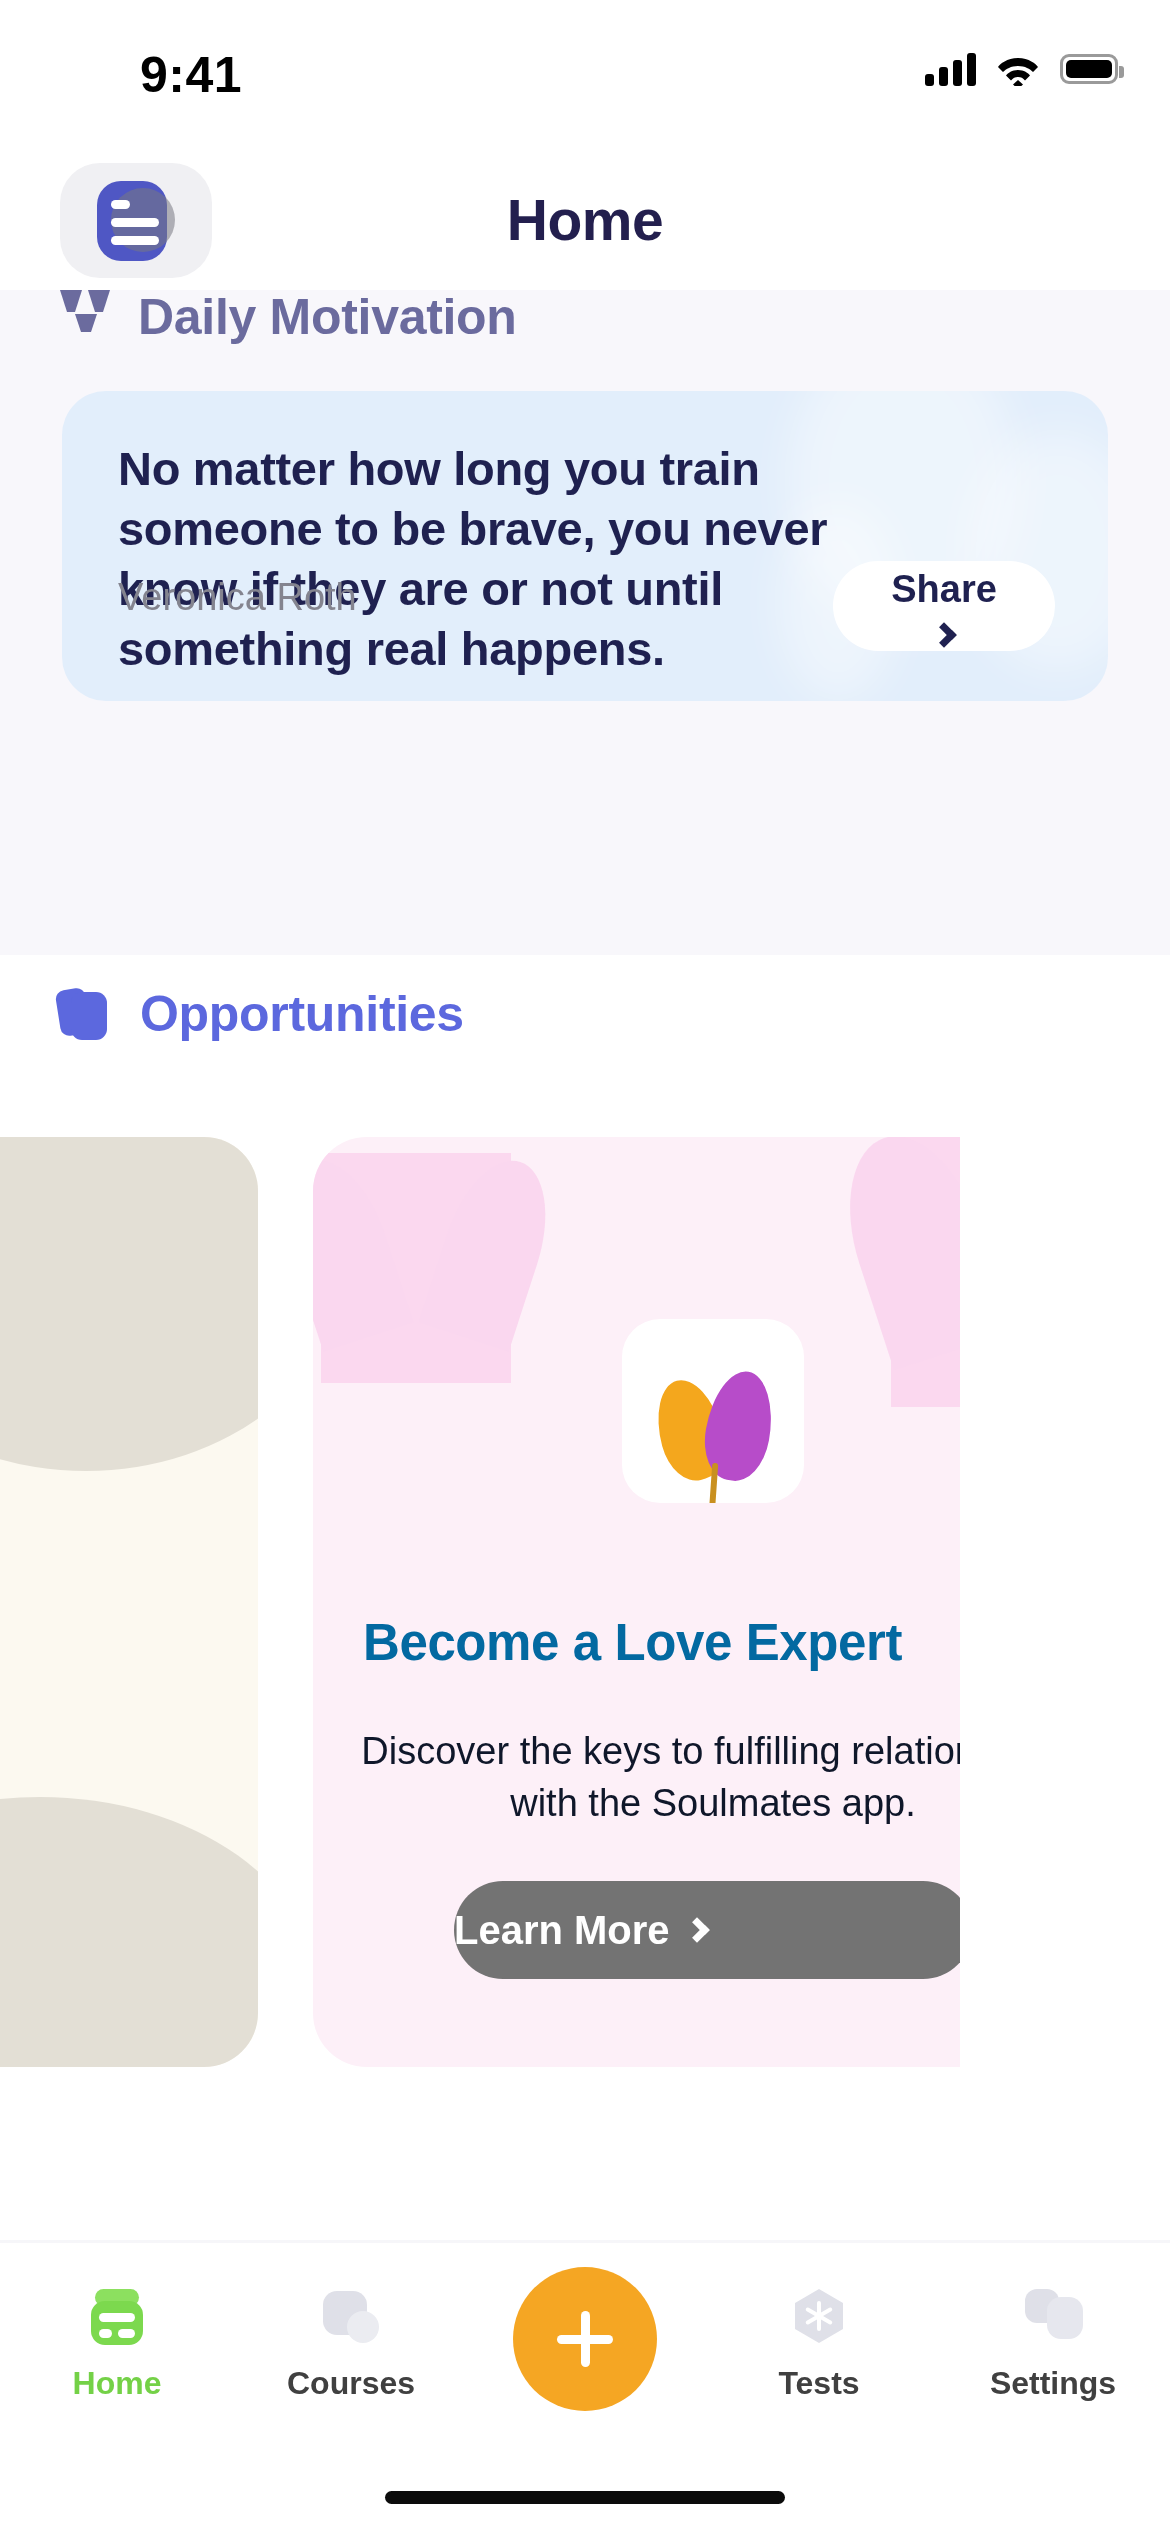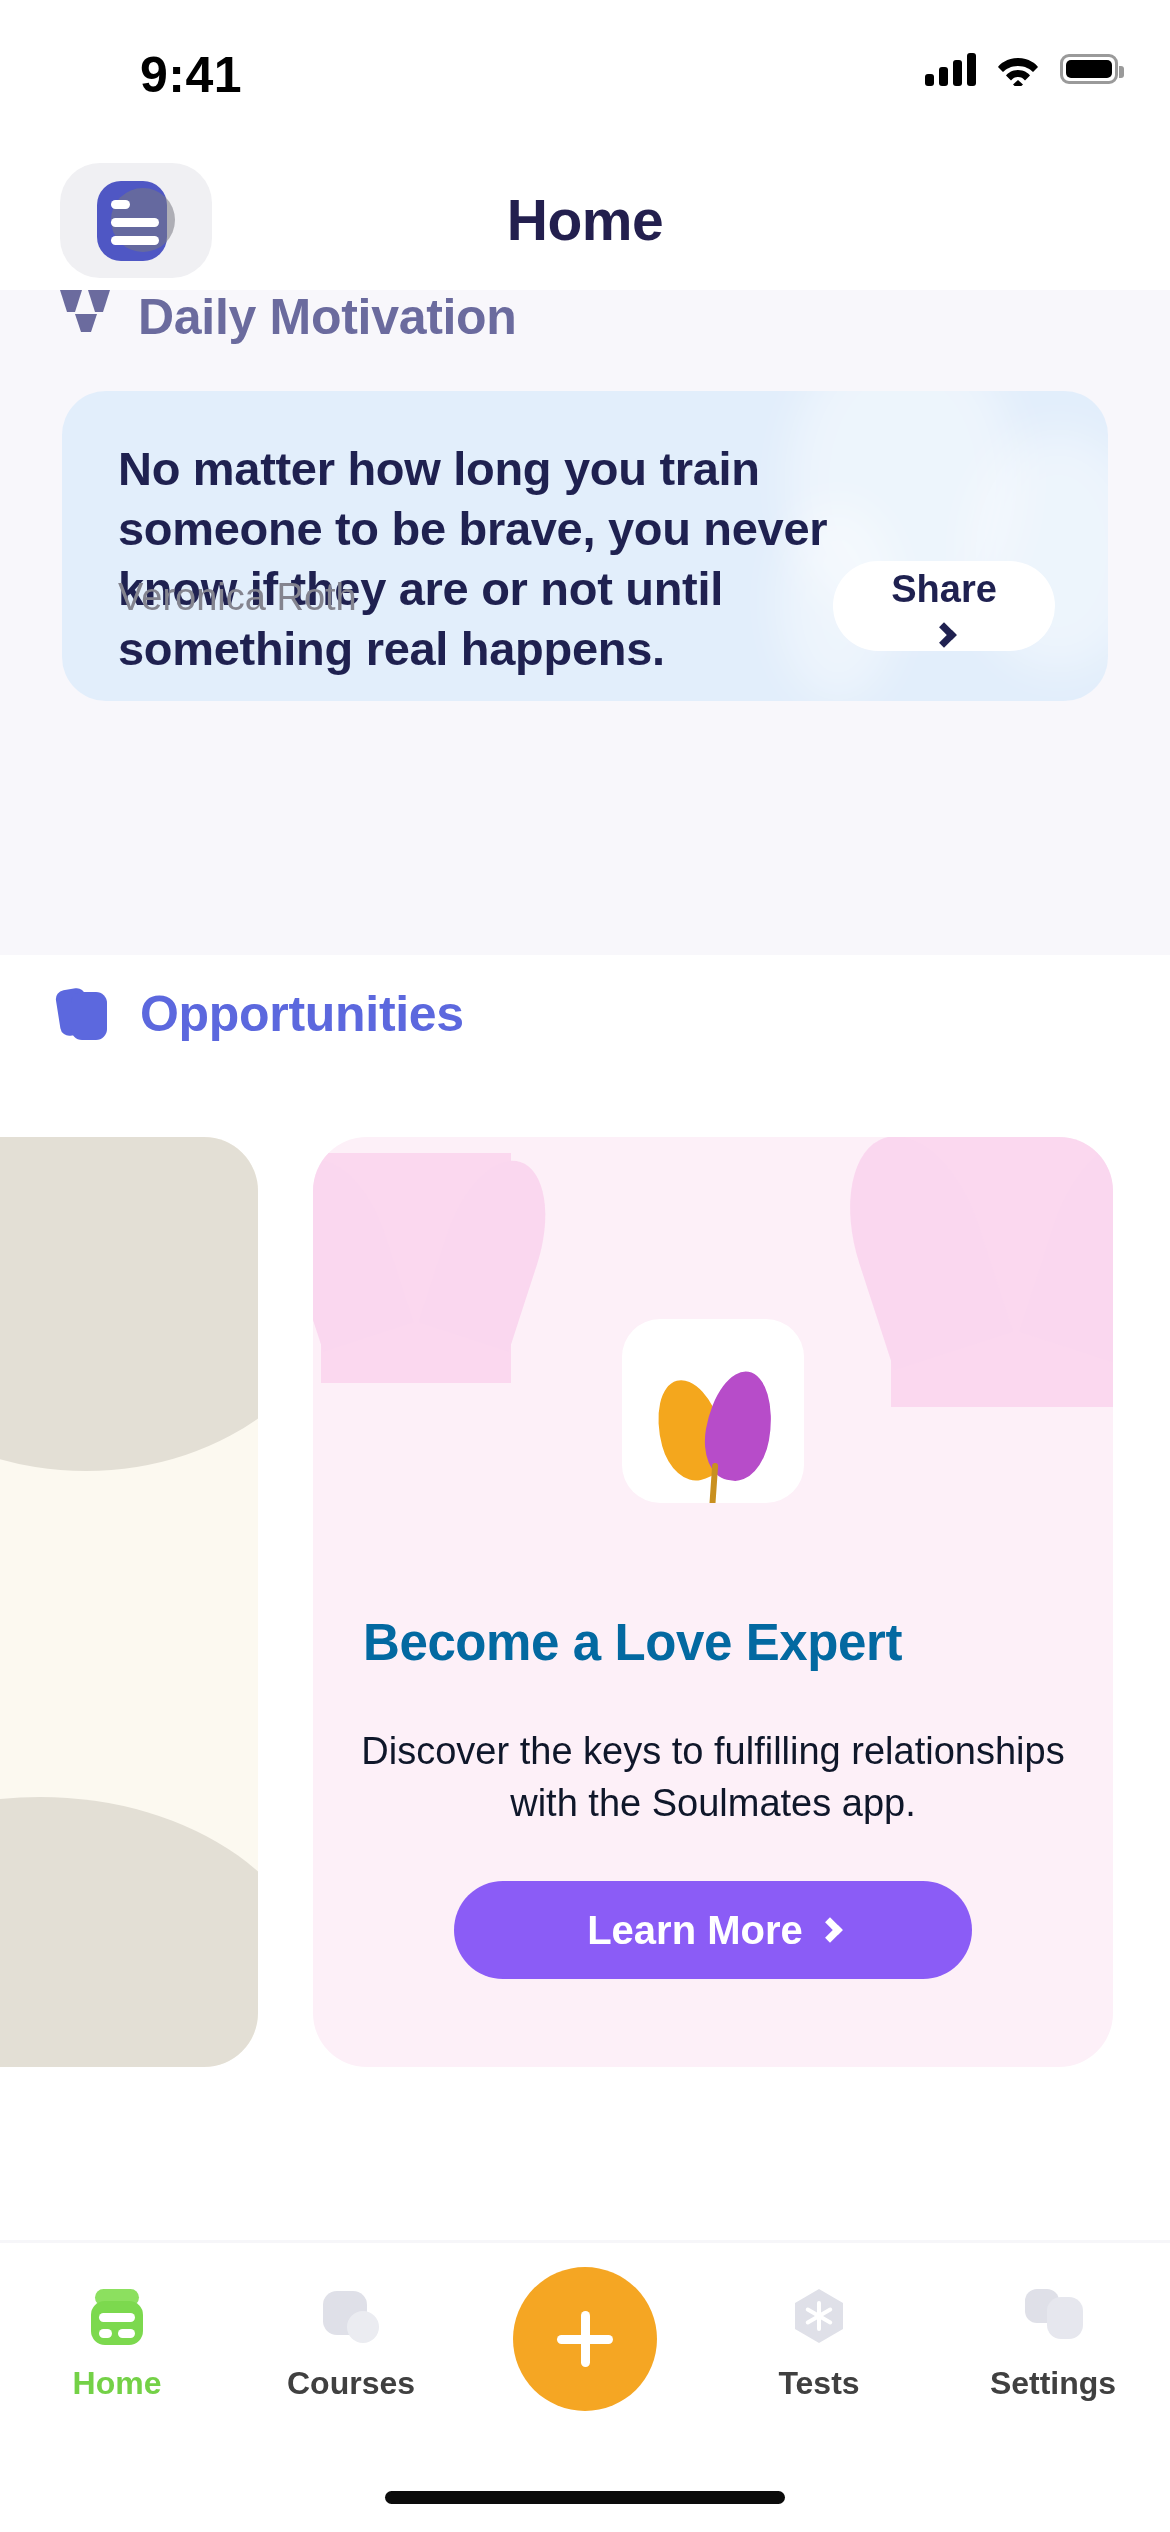"Opportunities" .opportunities { width: 1170px -> 960px }
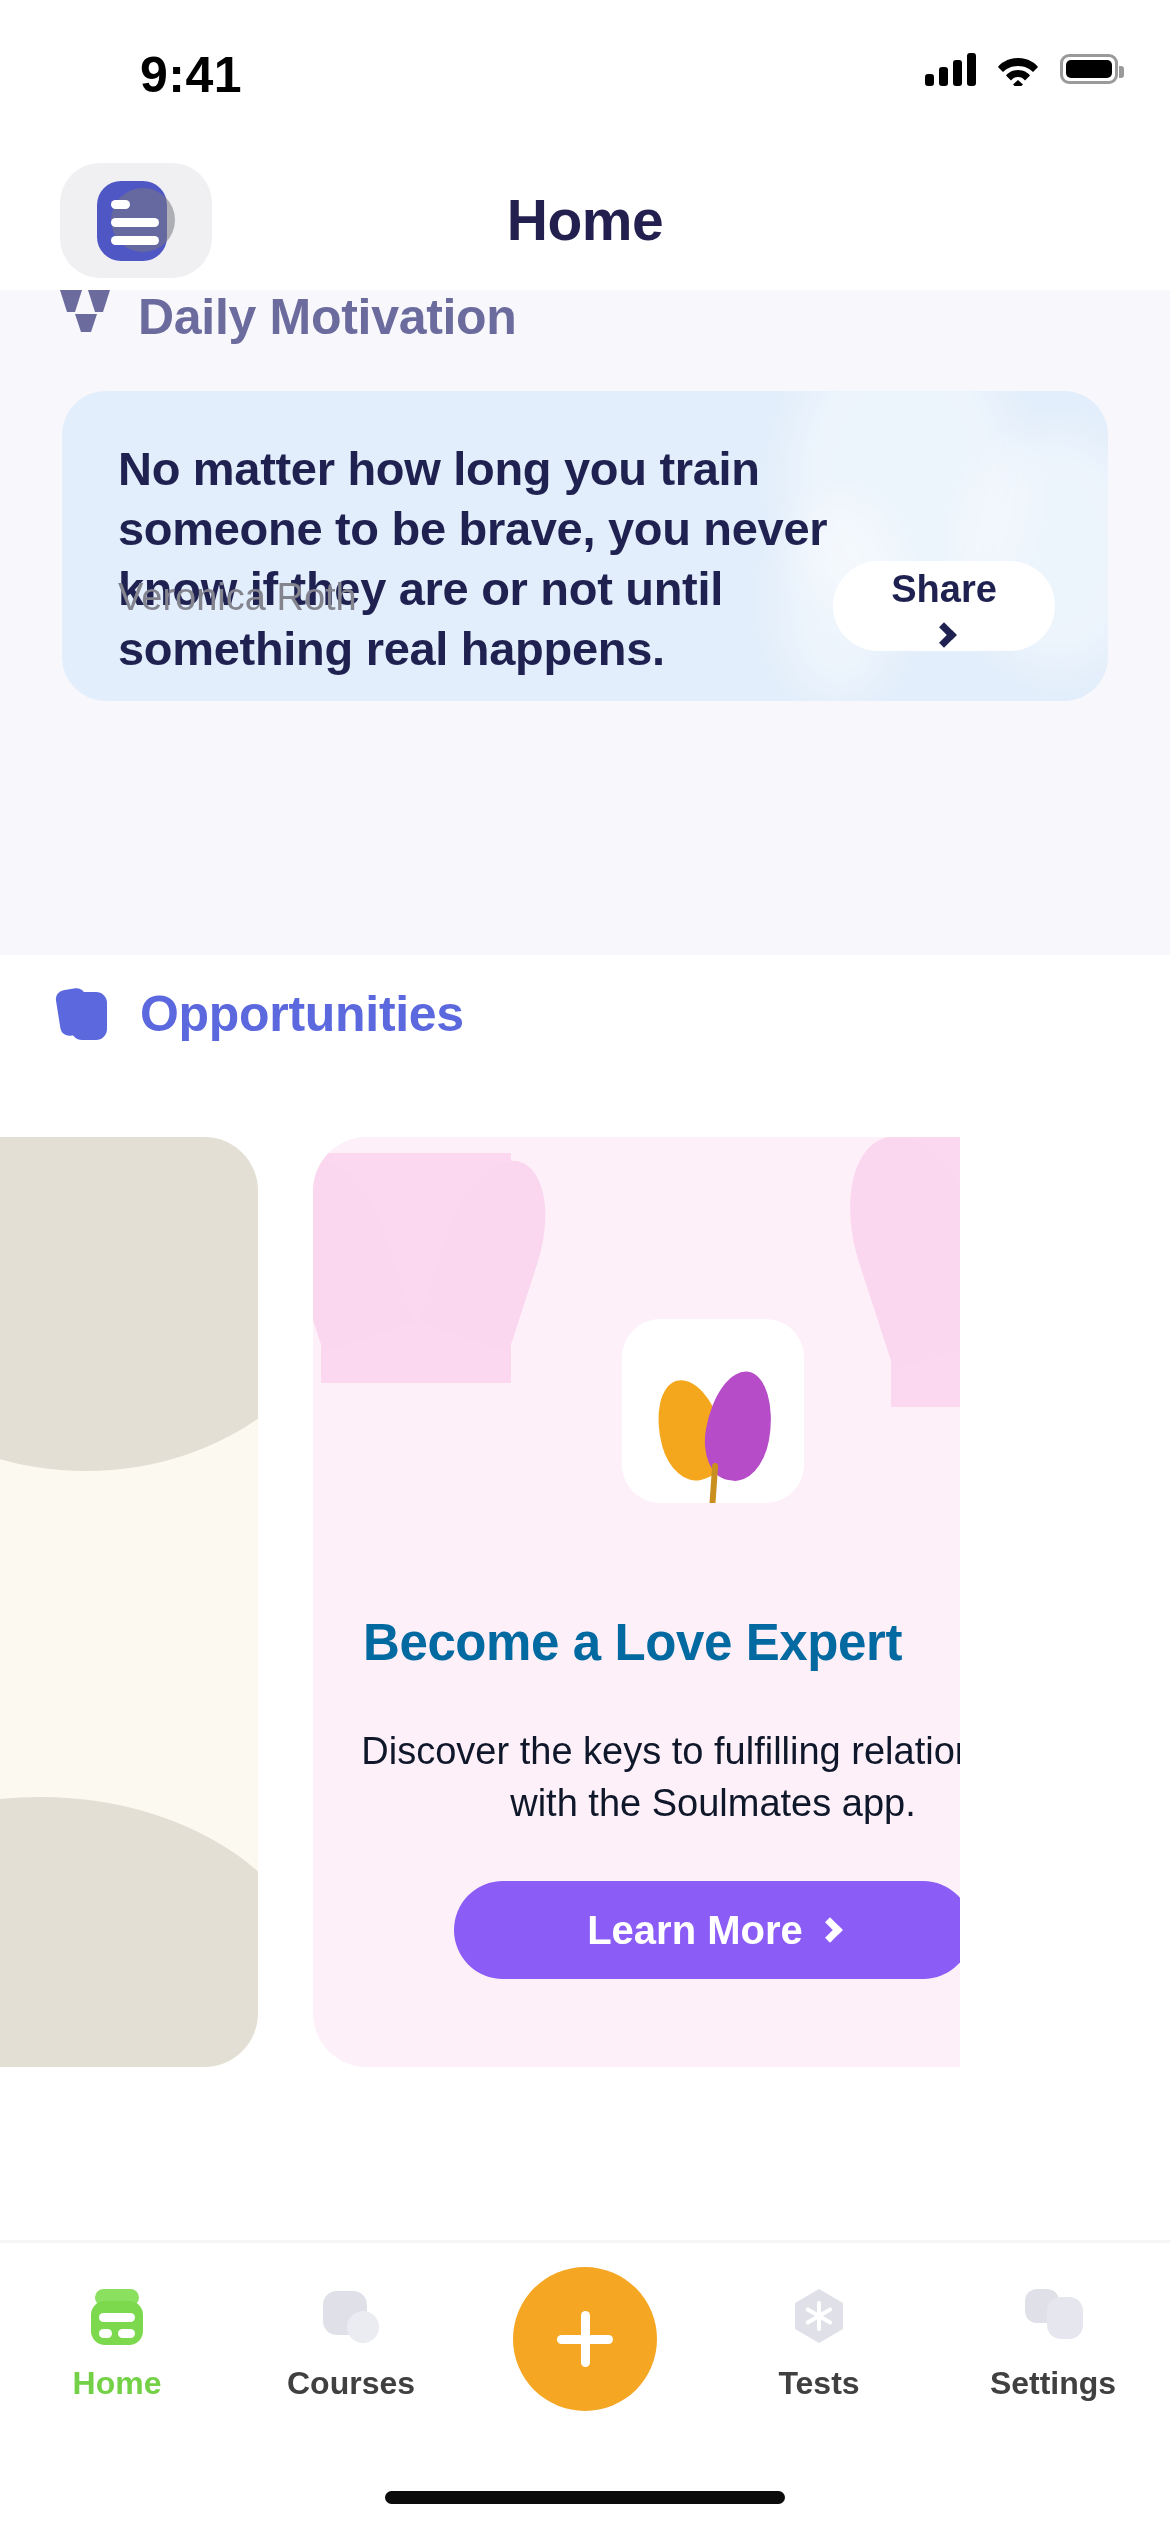"Learn More" .cr-btn { background: #8b5cf6 -> #737373; justify-content: center -> flex-start }
